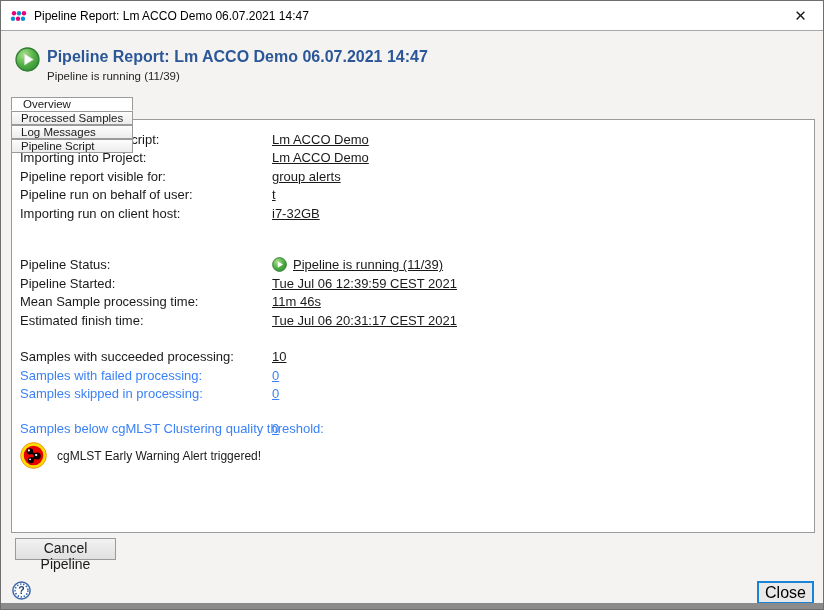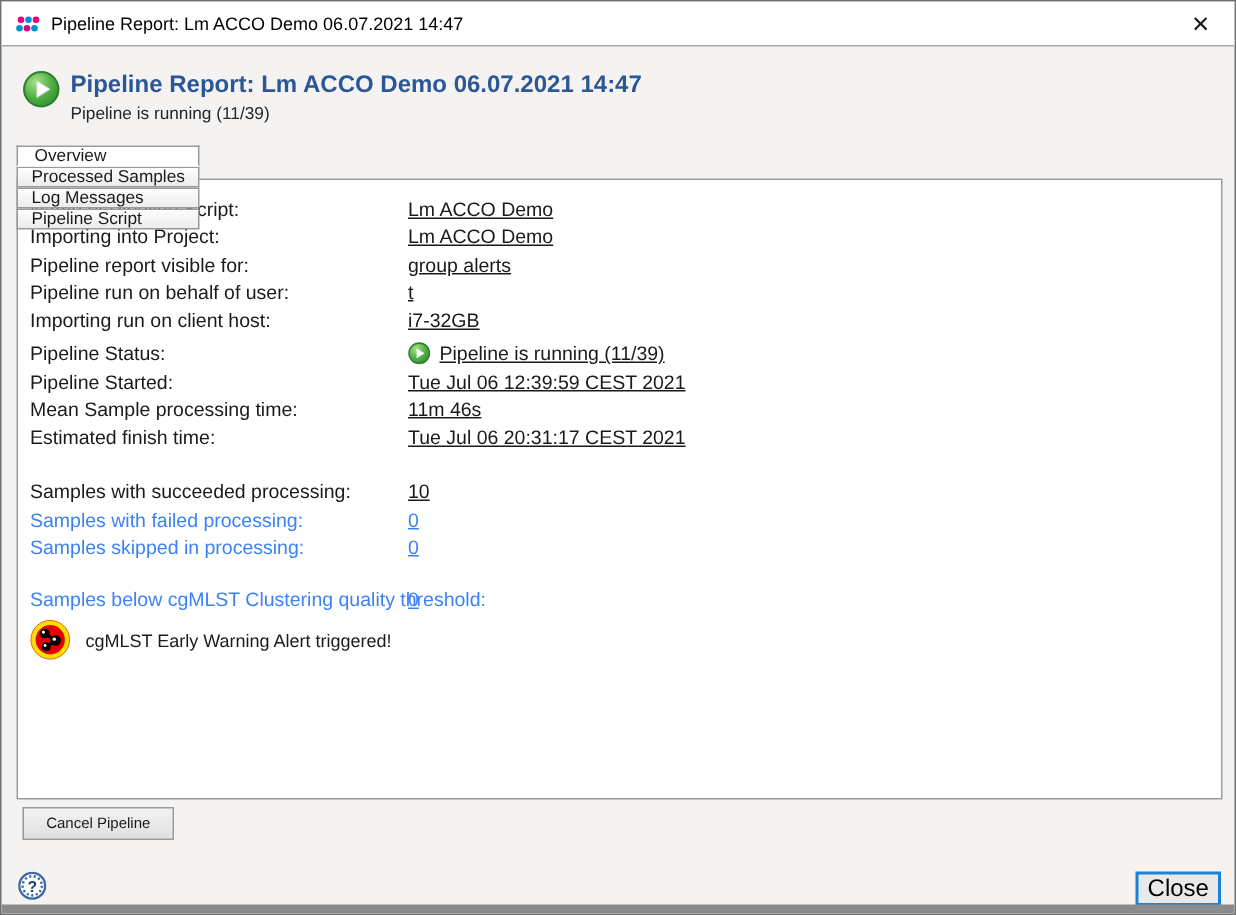"Pipeline Status:" .gap-status { margin-top: 4px -> 33px }
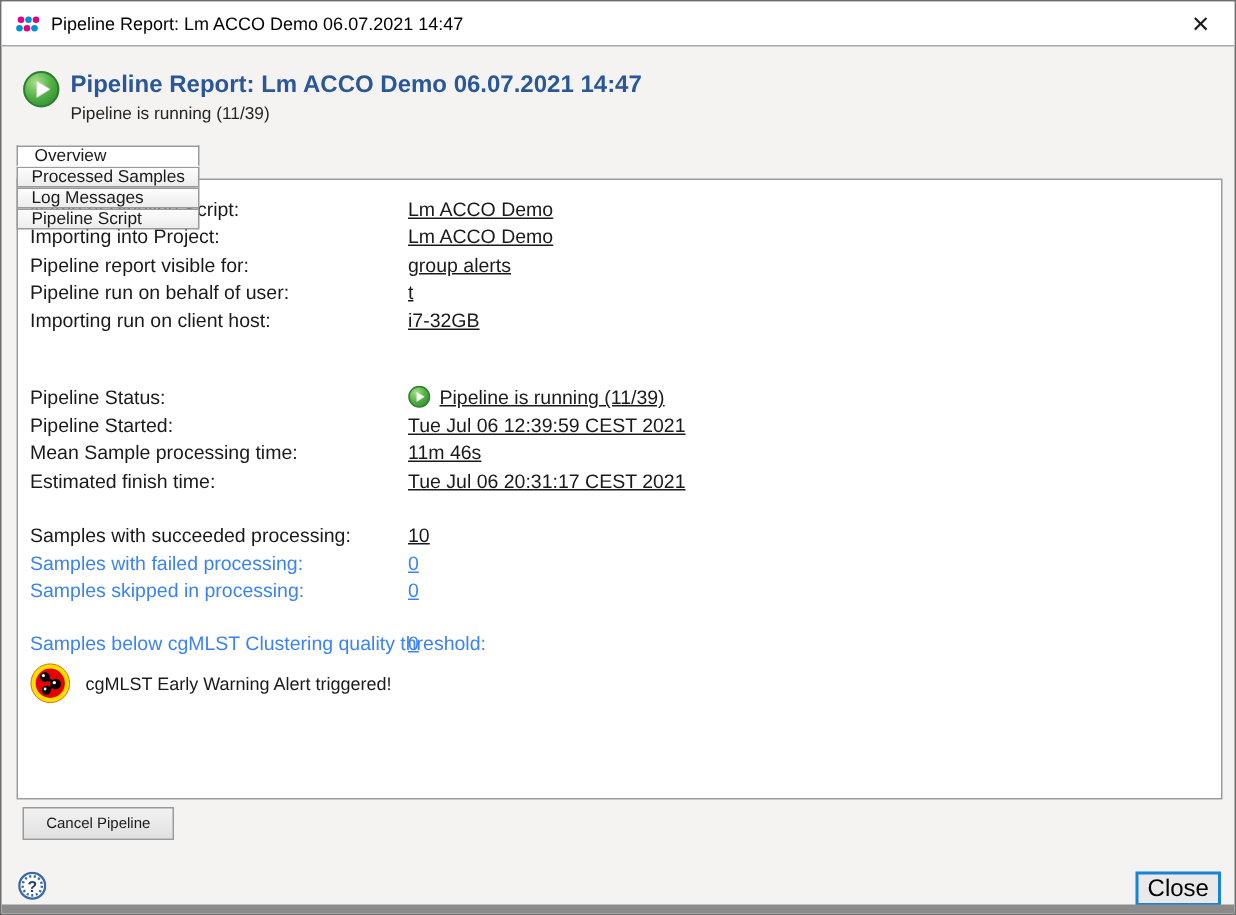"Cancel Pipeline" .btn-cancel { font-size: 10px -> 14px }
